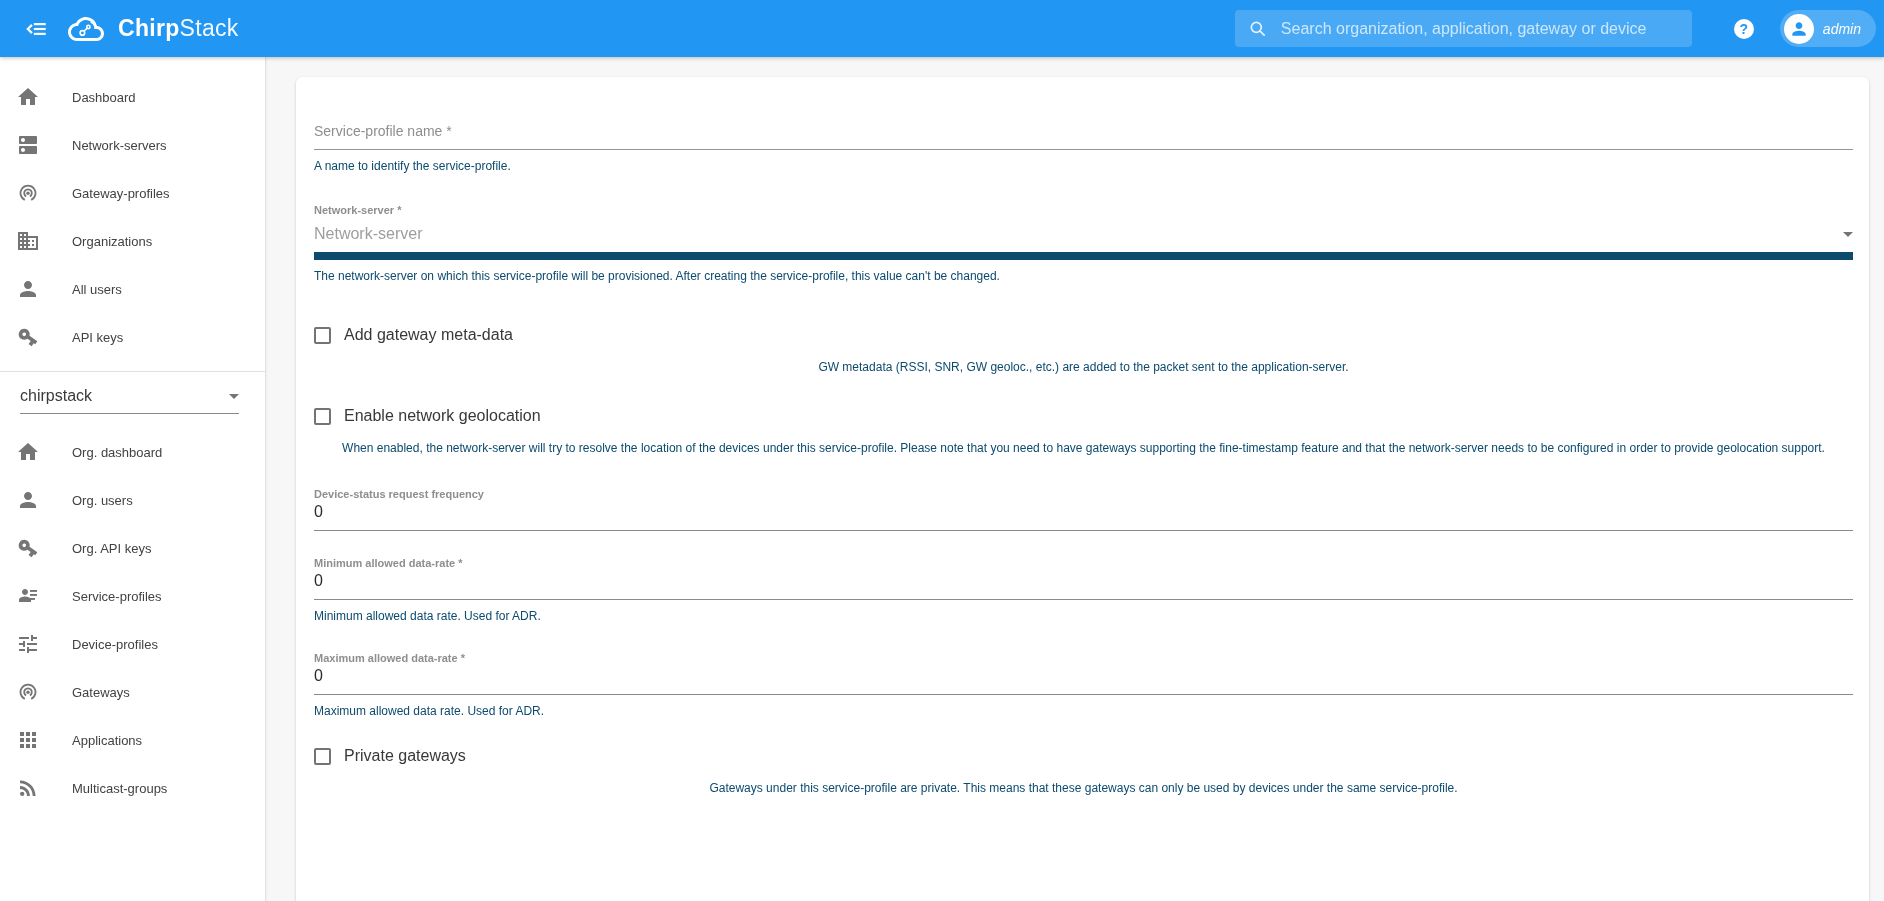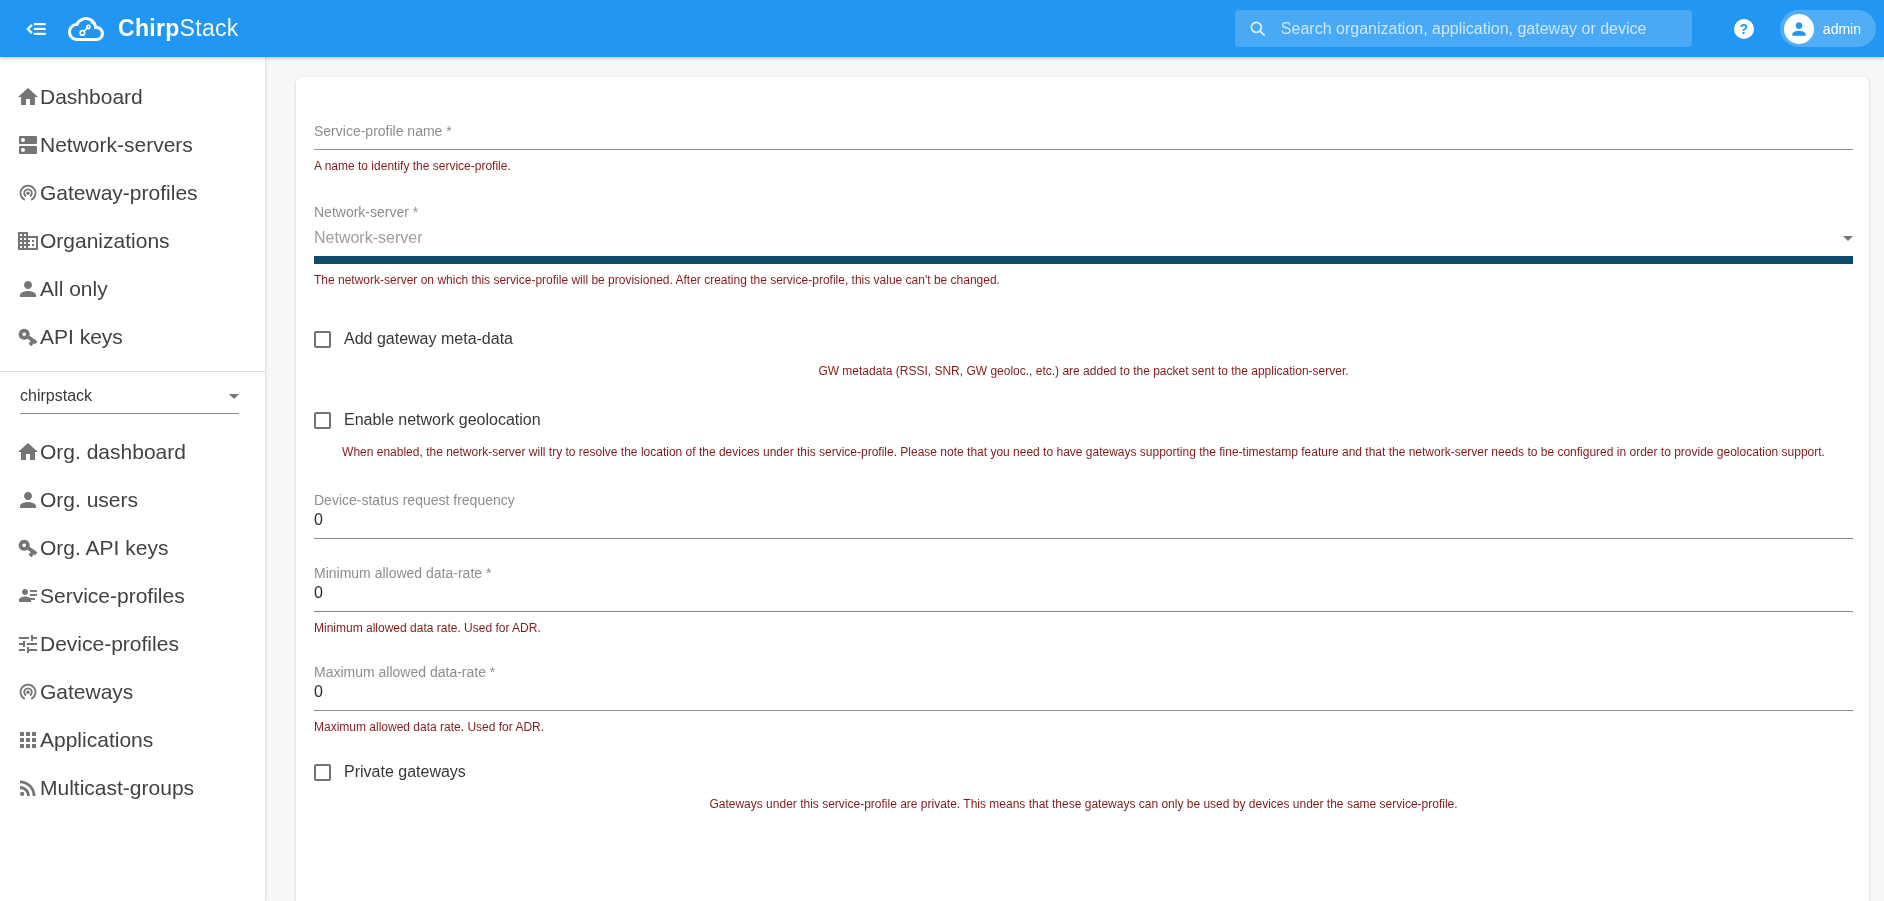"admin" .user-pill { font-style: none -> italic }
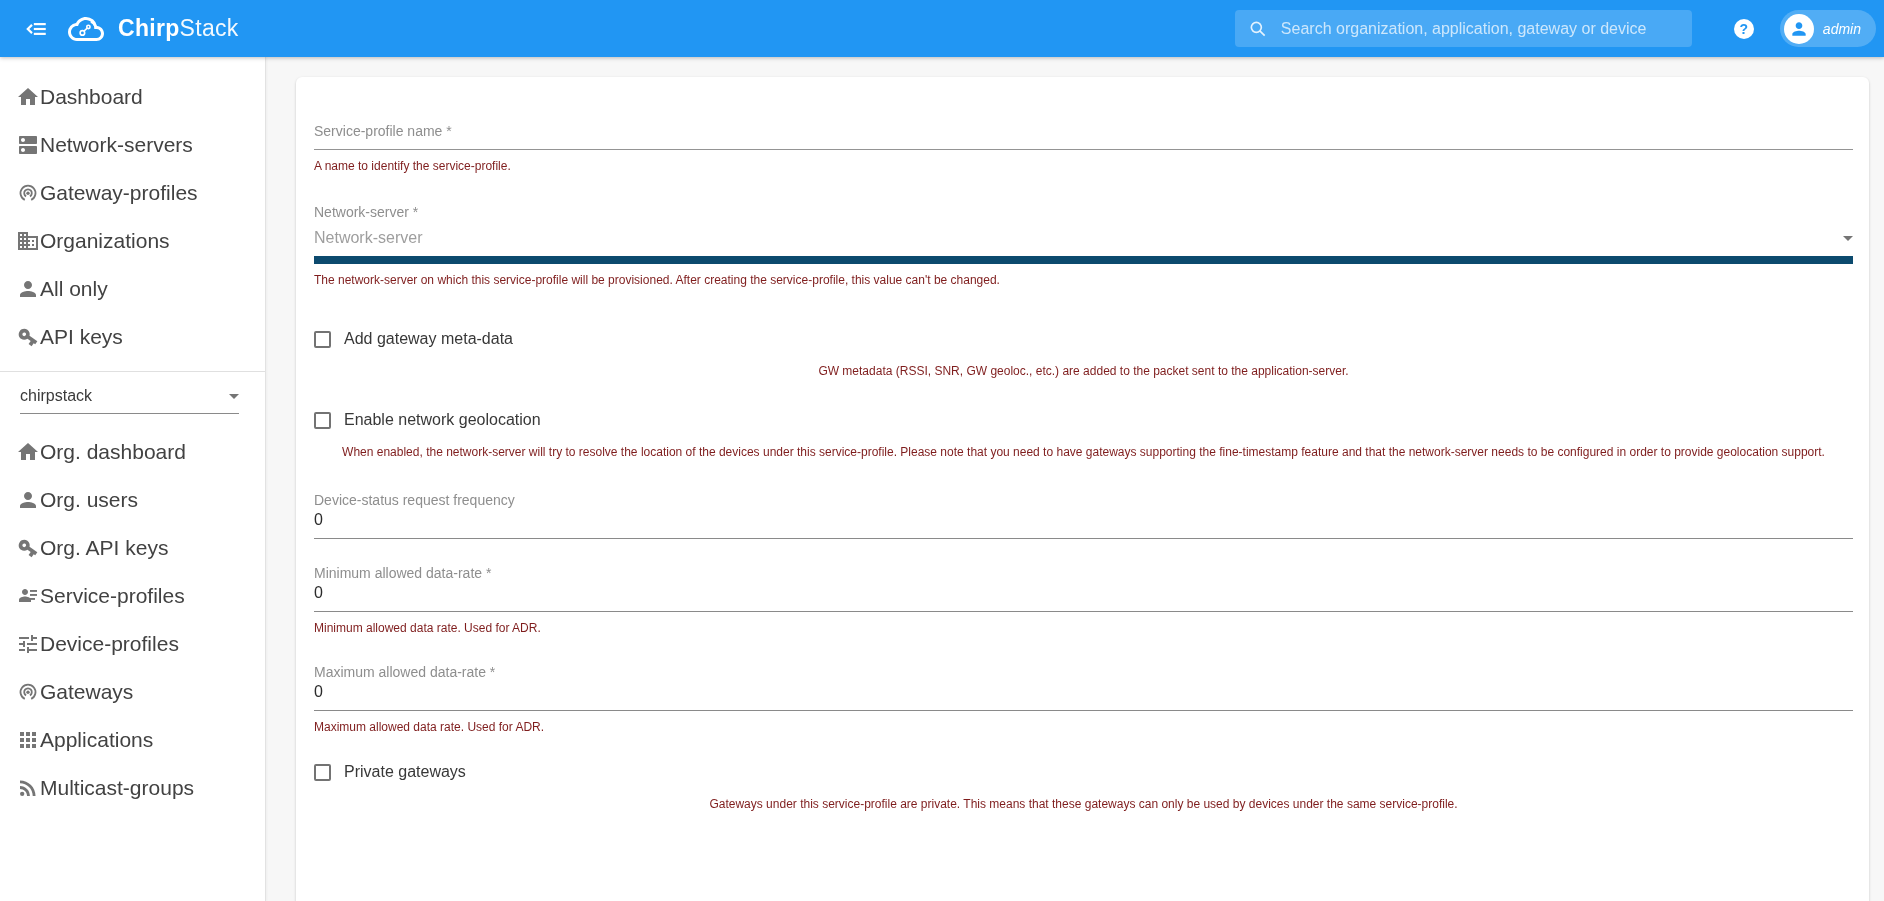"Dashboard" .nav-label { font-size: 21px -> 13px; margin-left: none -> 32px }
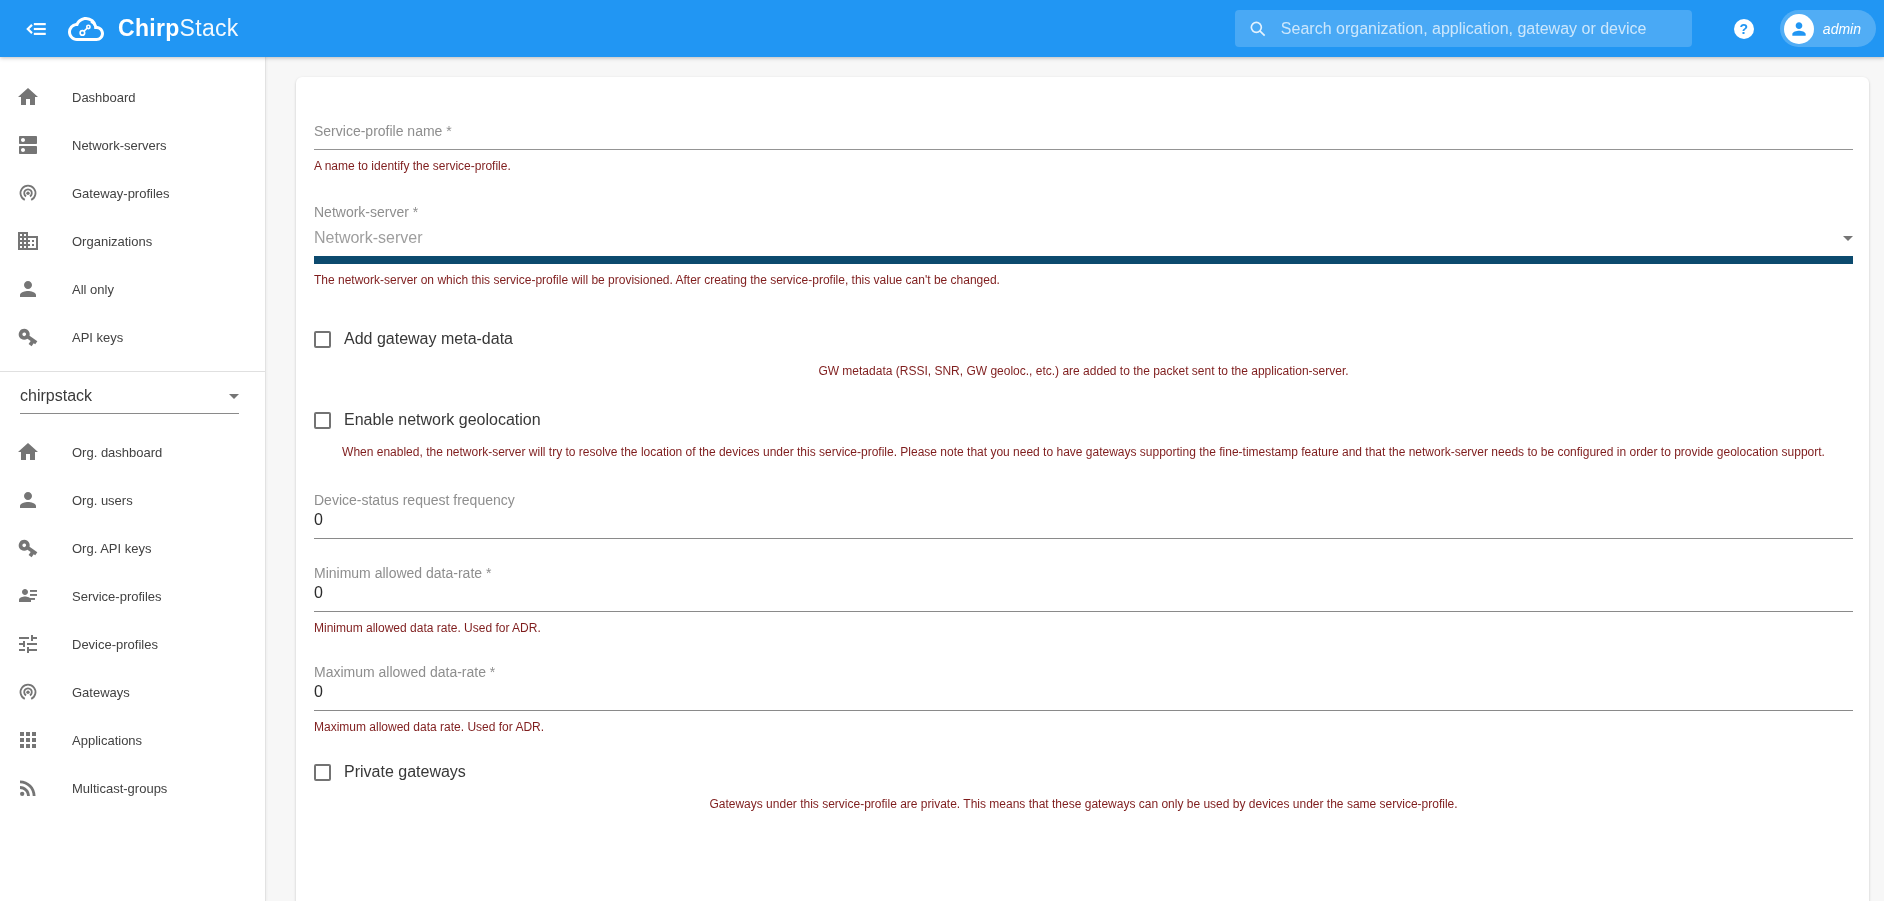"A name to identify the" .helper { color: #7f1d1d -> #0c4a6e }
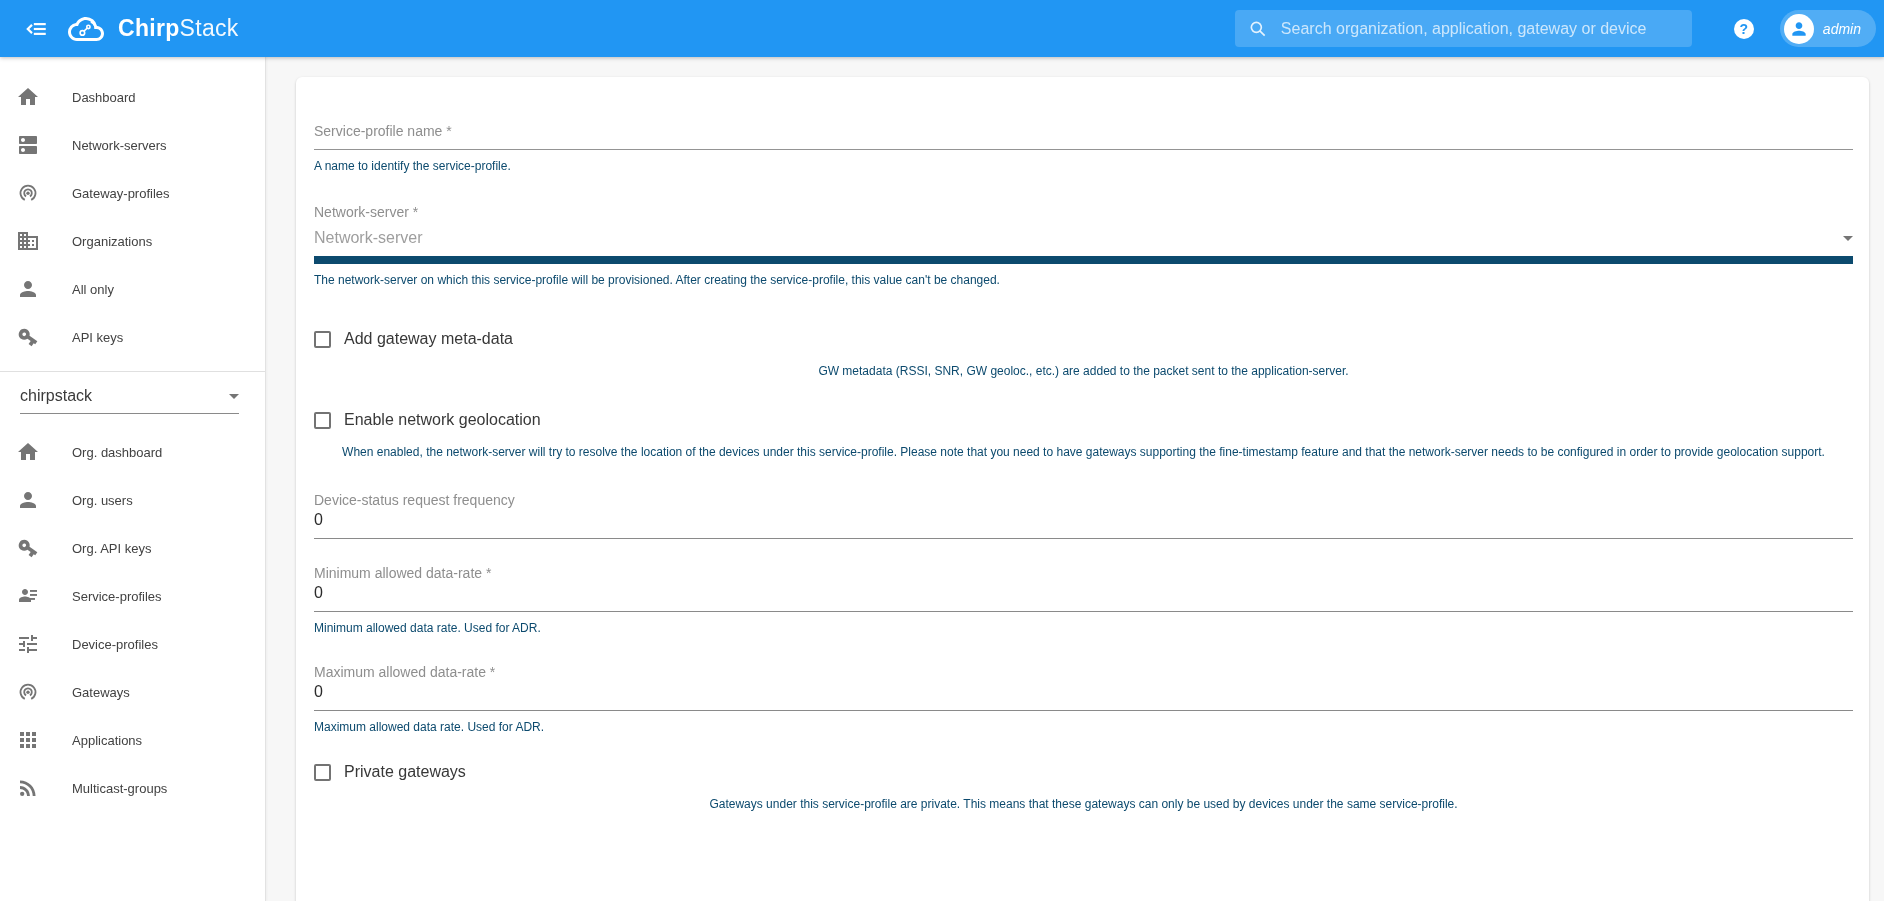"Network-server *" .slabel, .nlabel { font-size: 14px -> 11px; font-weight: none -> bold }
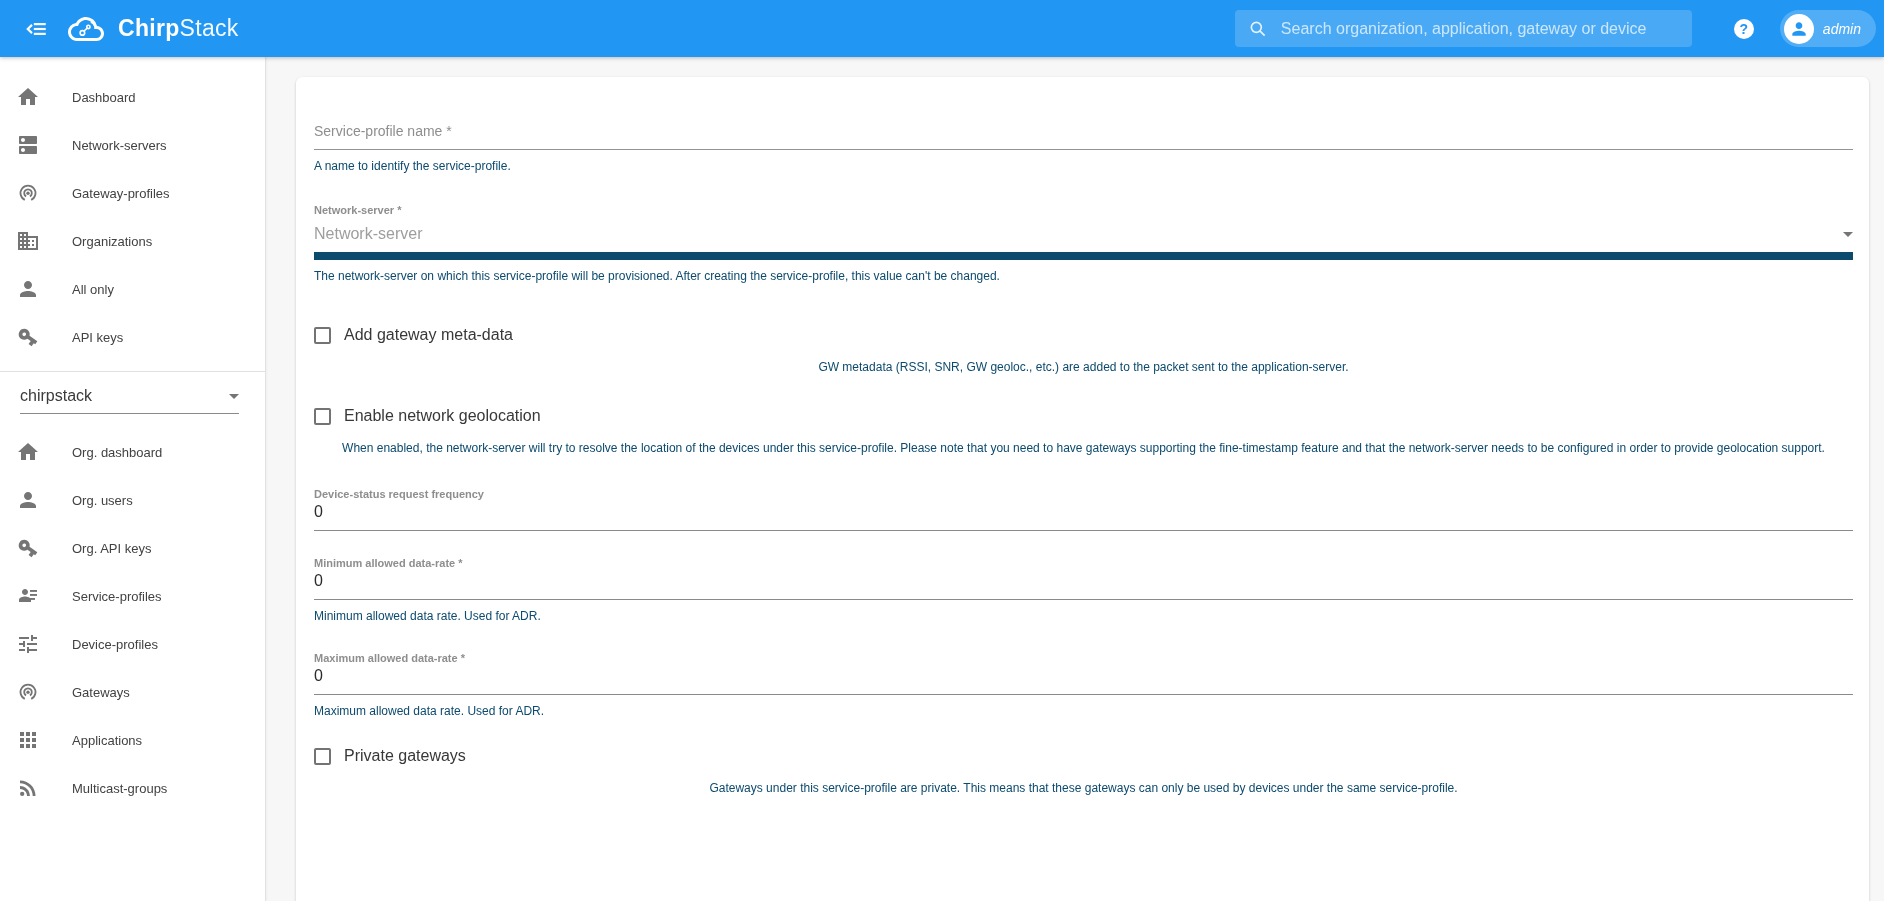"All only" span.nav-label { text: only -> users }
